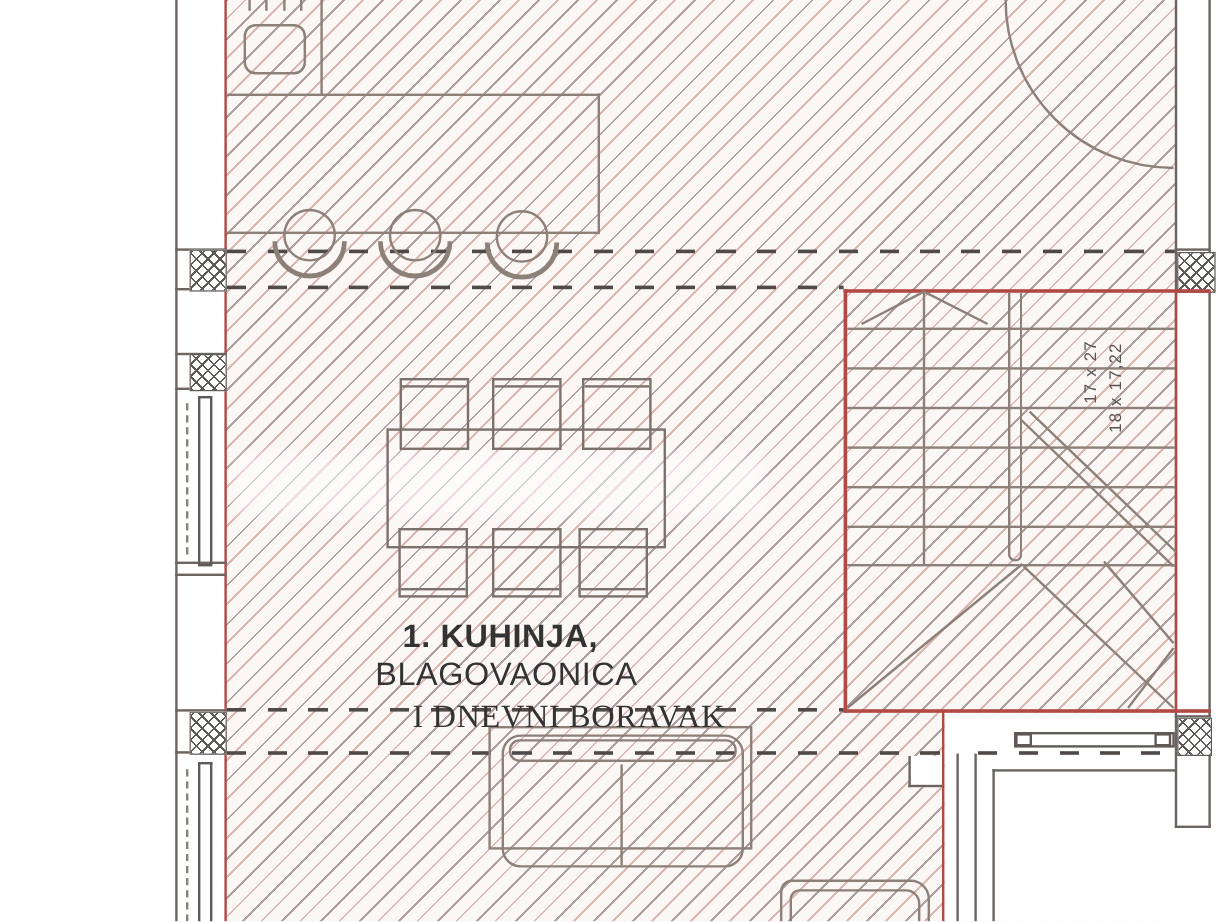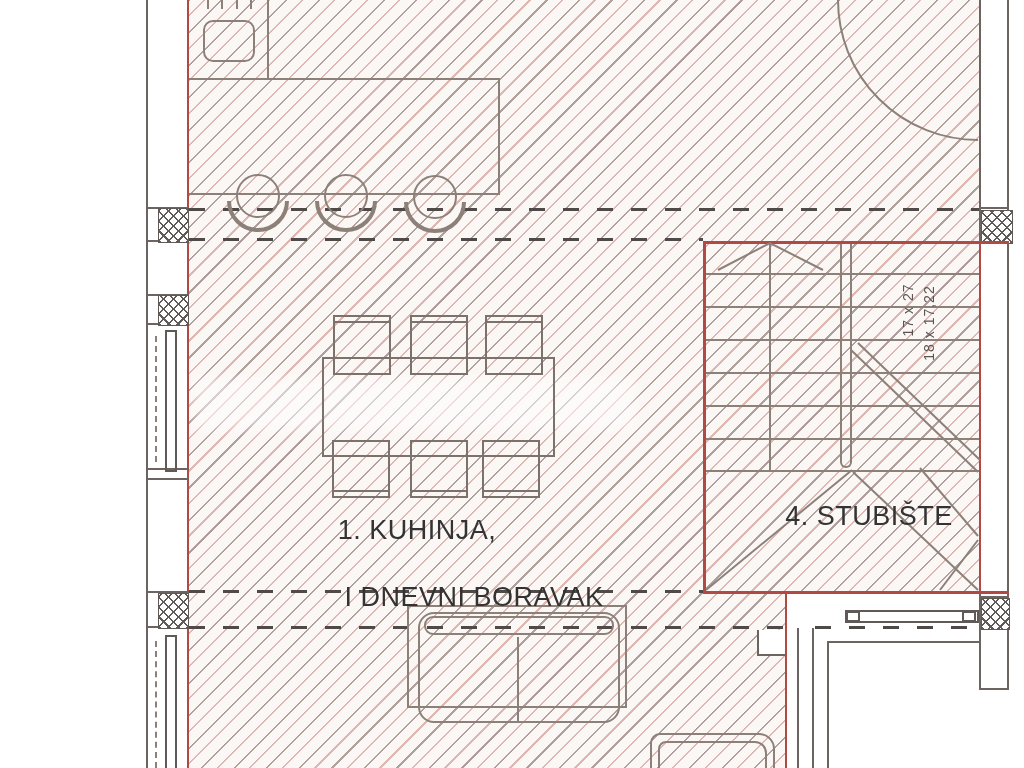"1. KUHINJA," div.lbl { font-weight: none -> bold }
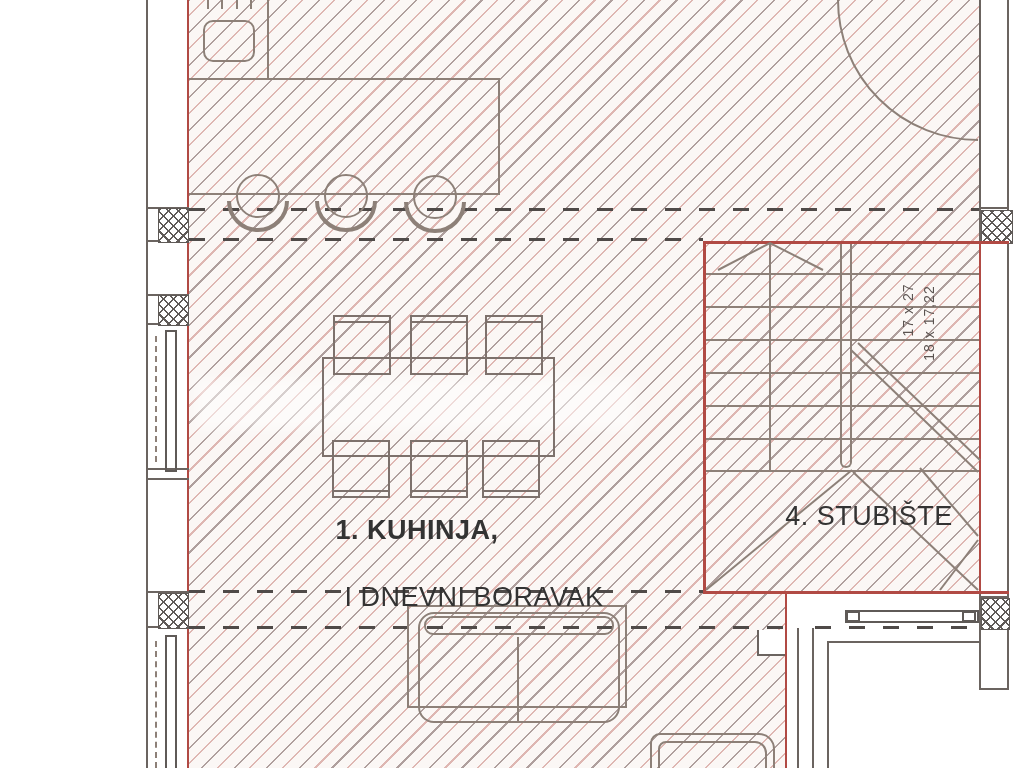"4. STUBIŠTE" div.lbl { html: <div>4. STUBIŠTE</div> -> none }
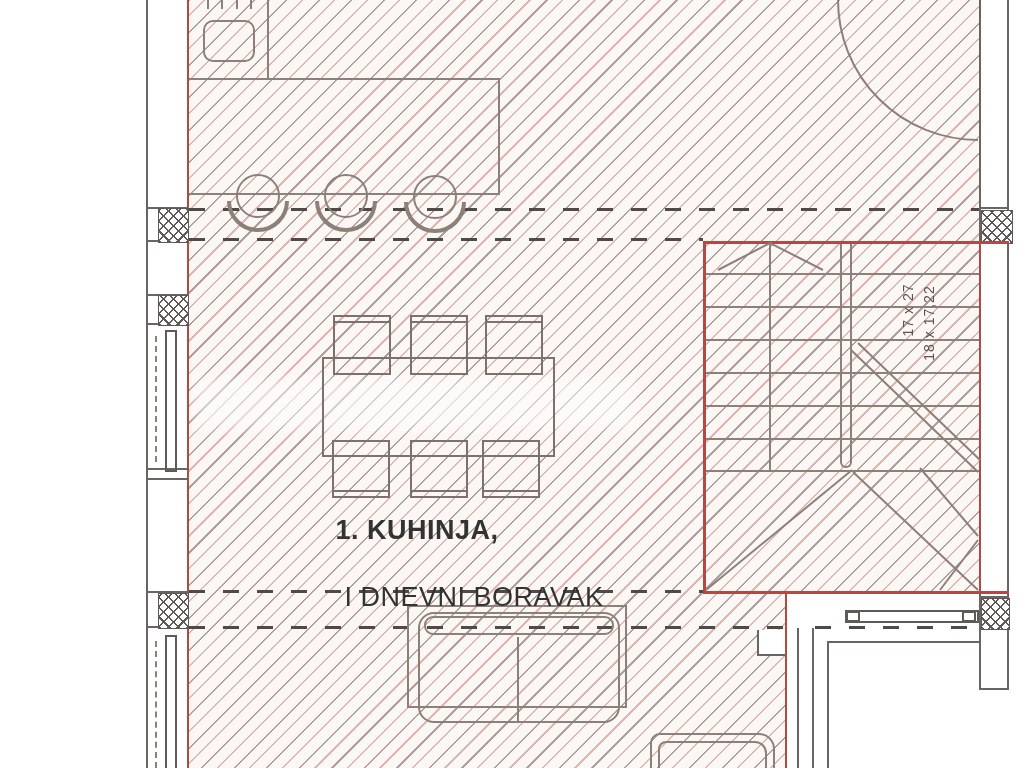"BLAGOVAONICA" div.lbl { html: none -> <div>BLAGOVAONICA</div> }
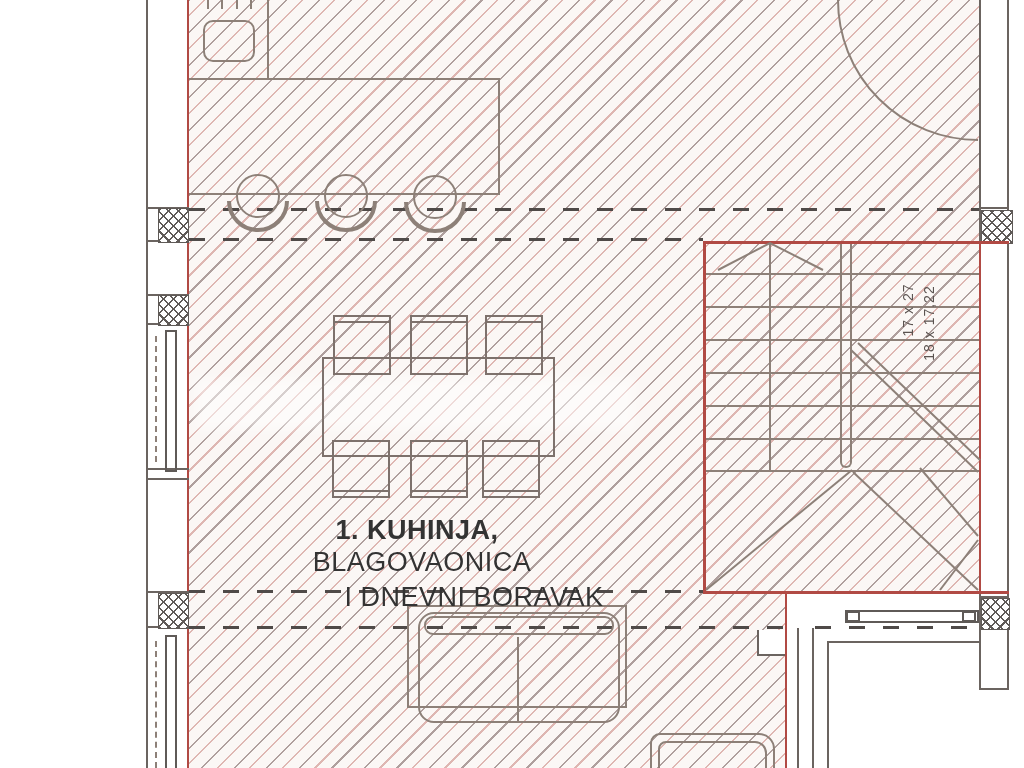"I DNEVNI BORAVAK" div.lbl { font-family: none -> Liberation Serif, serif }
